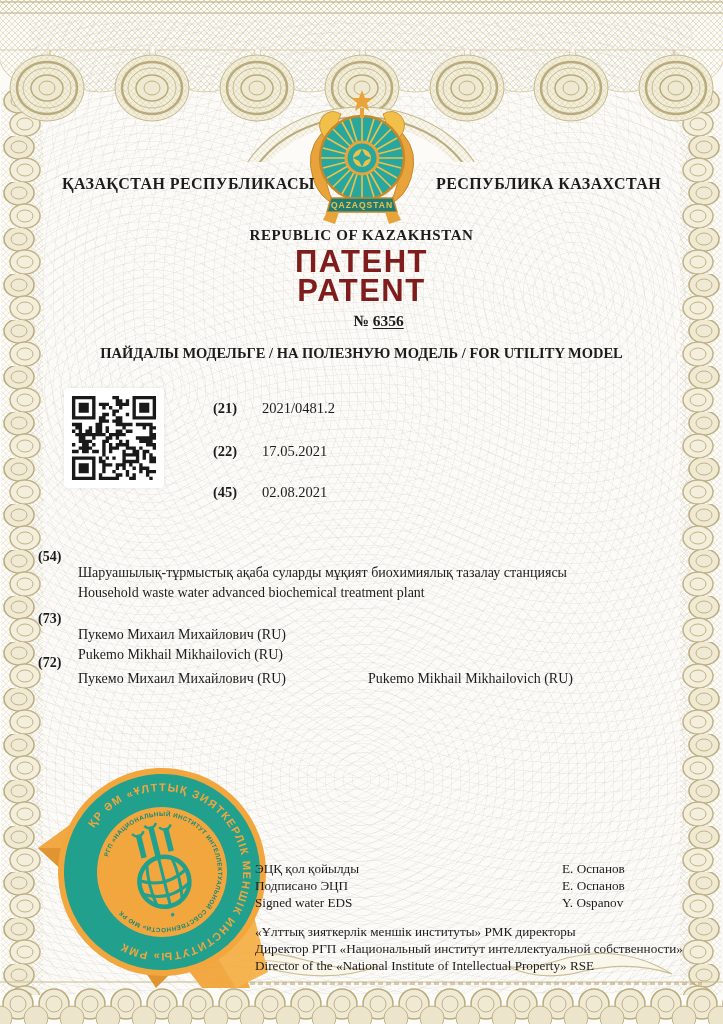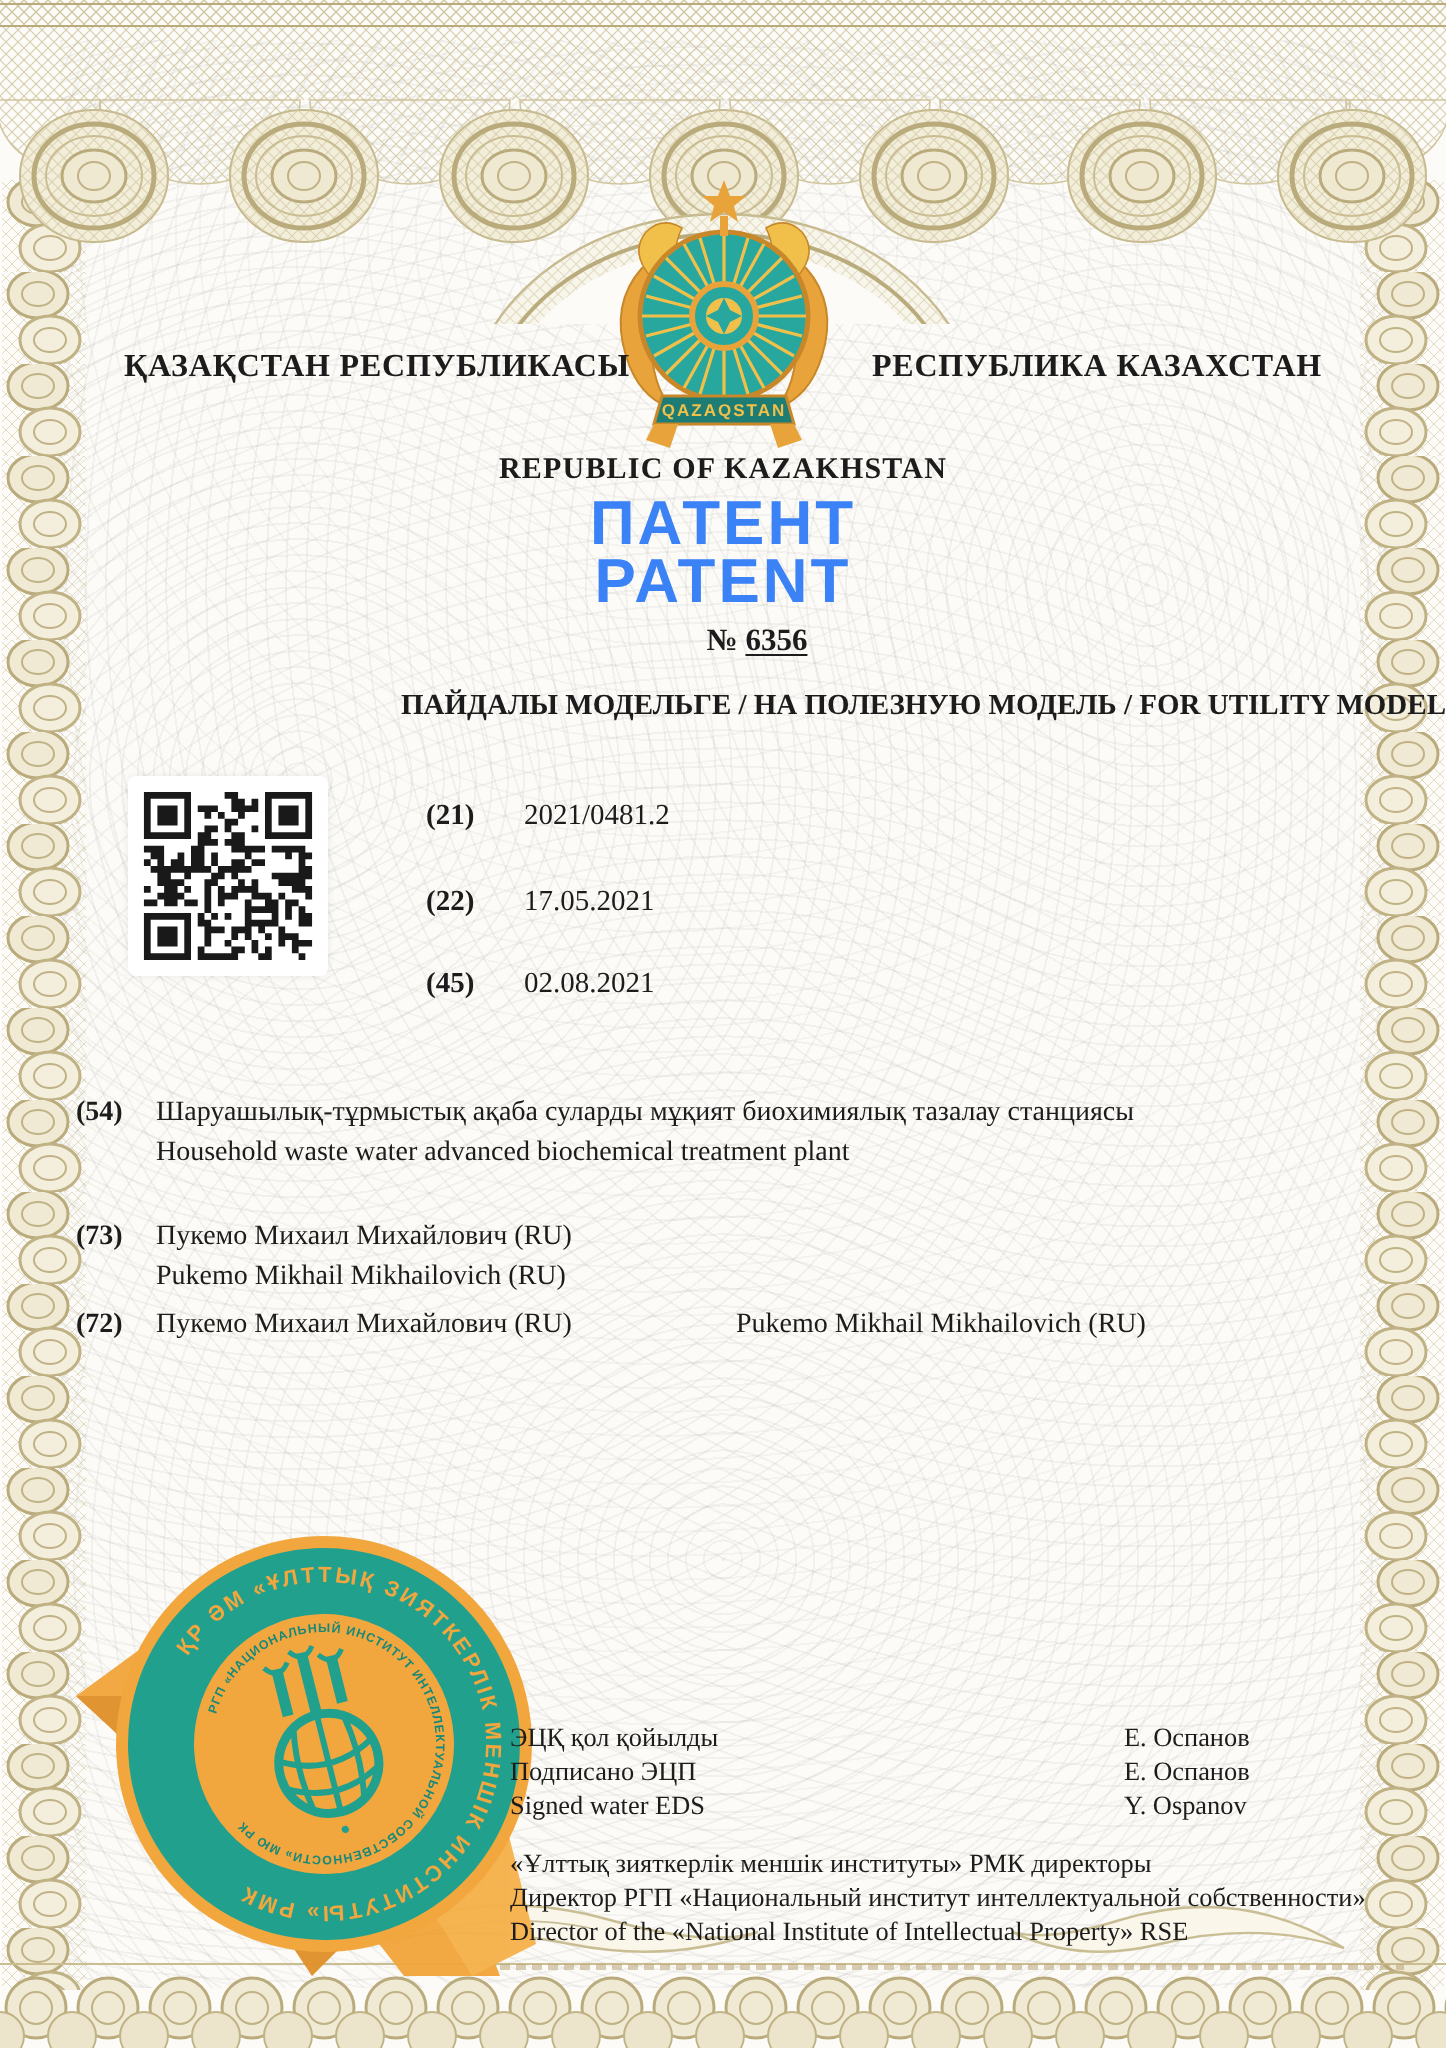"ПАТЕНТ" .patent-title { color: #3b82f6 -> #7f1d1d }
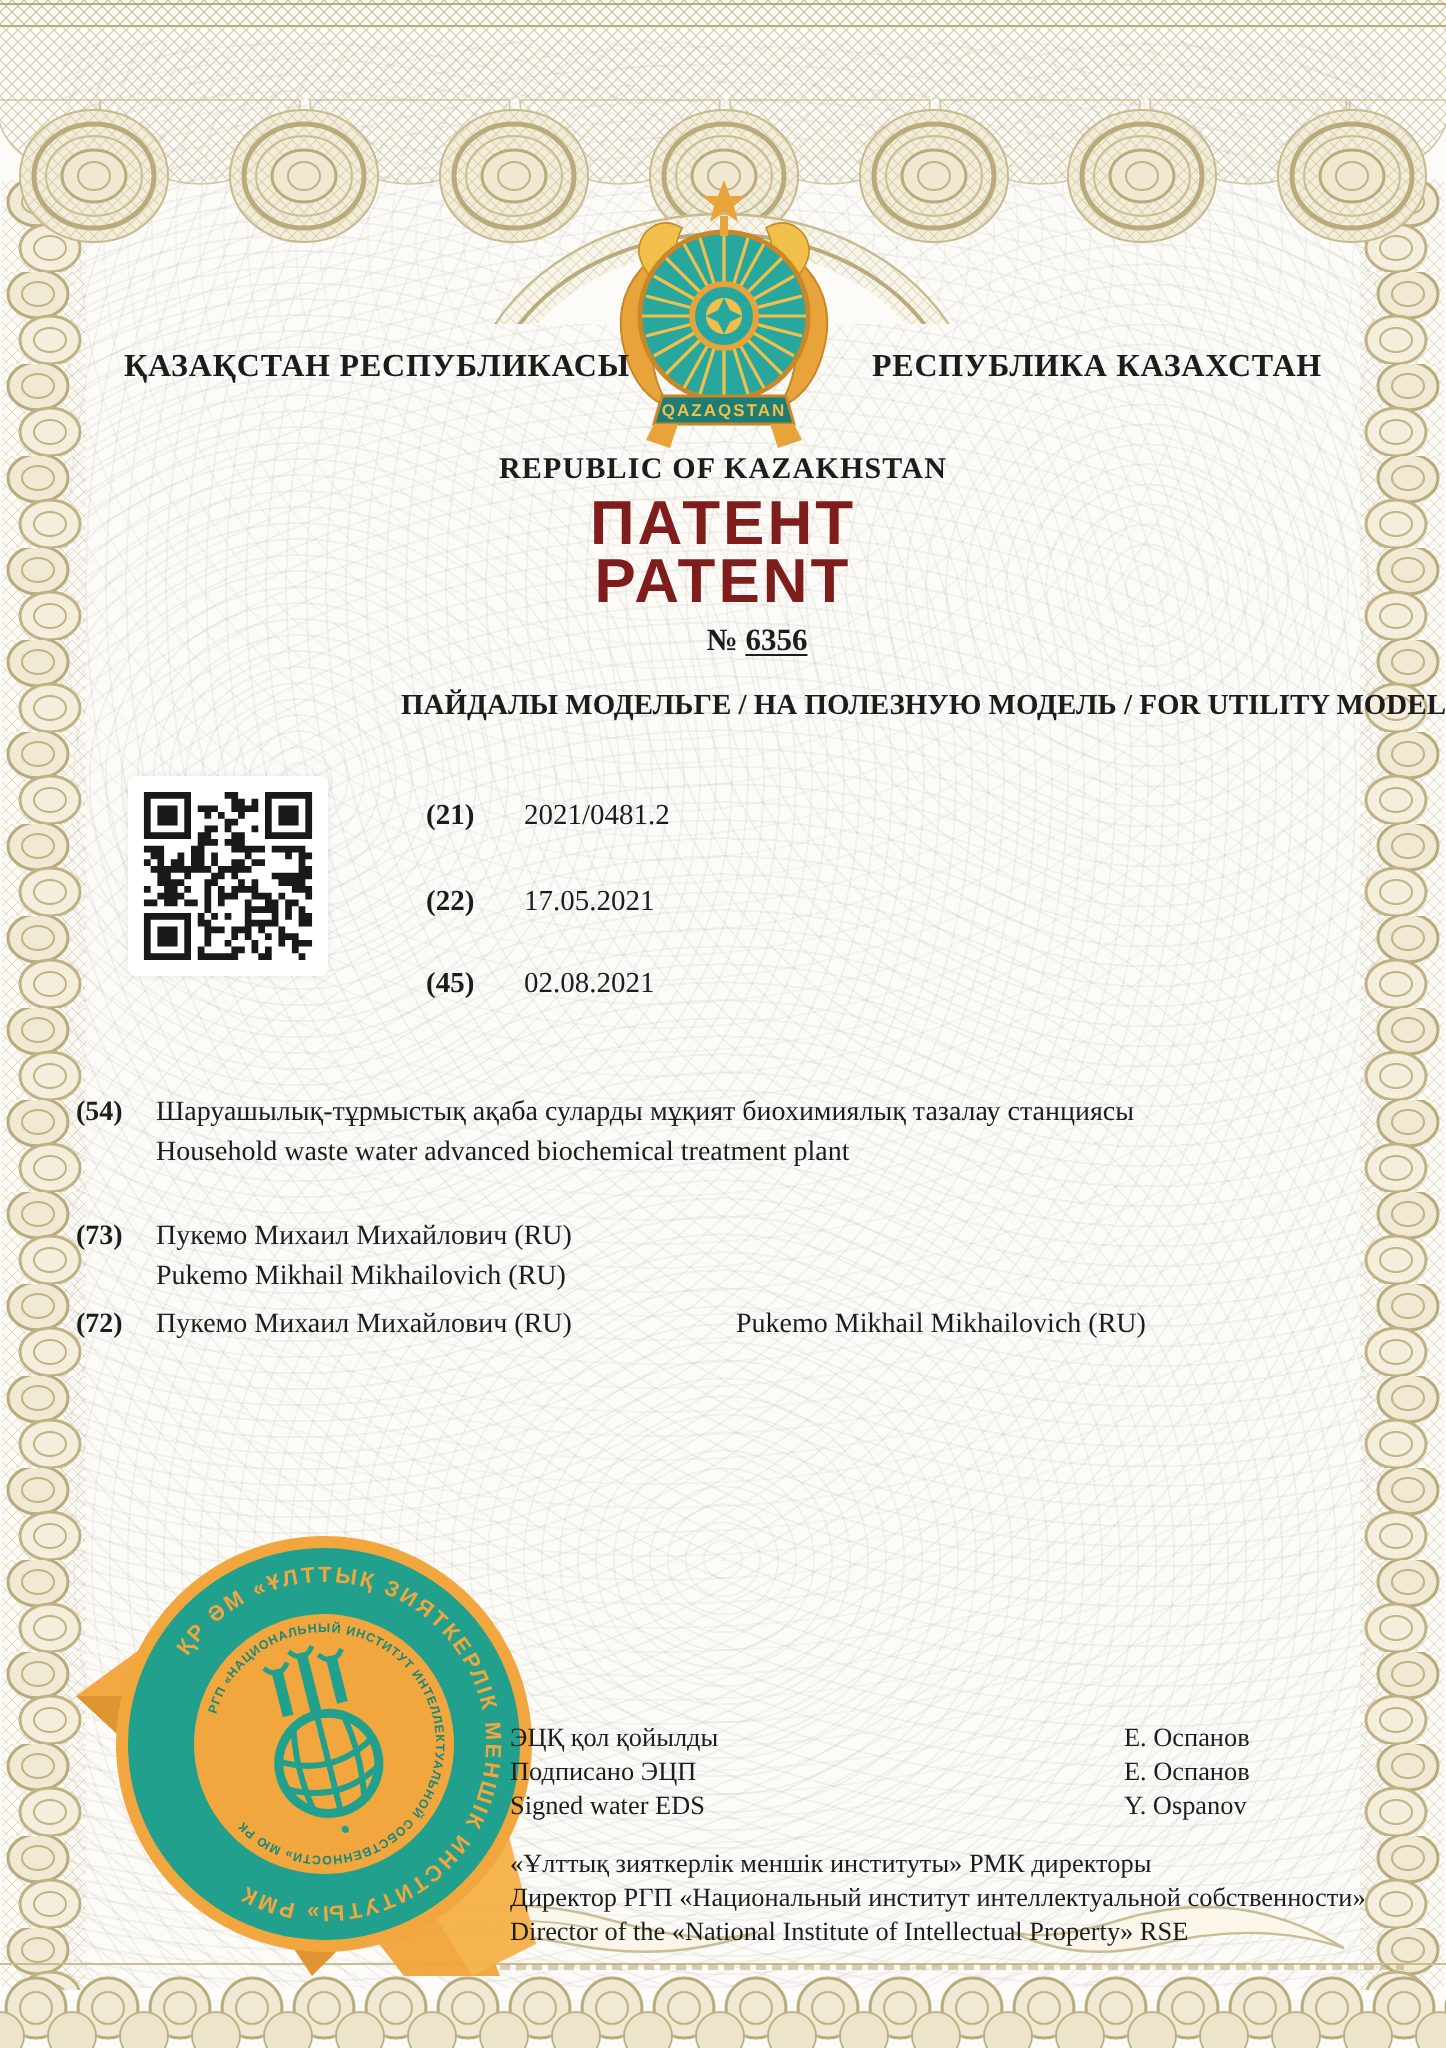"ПАЙДАЛЫ МОДЕЛЬГЕ / НА ПОЛЕЗНУЮ" .subtitle { text-align: right -> center }
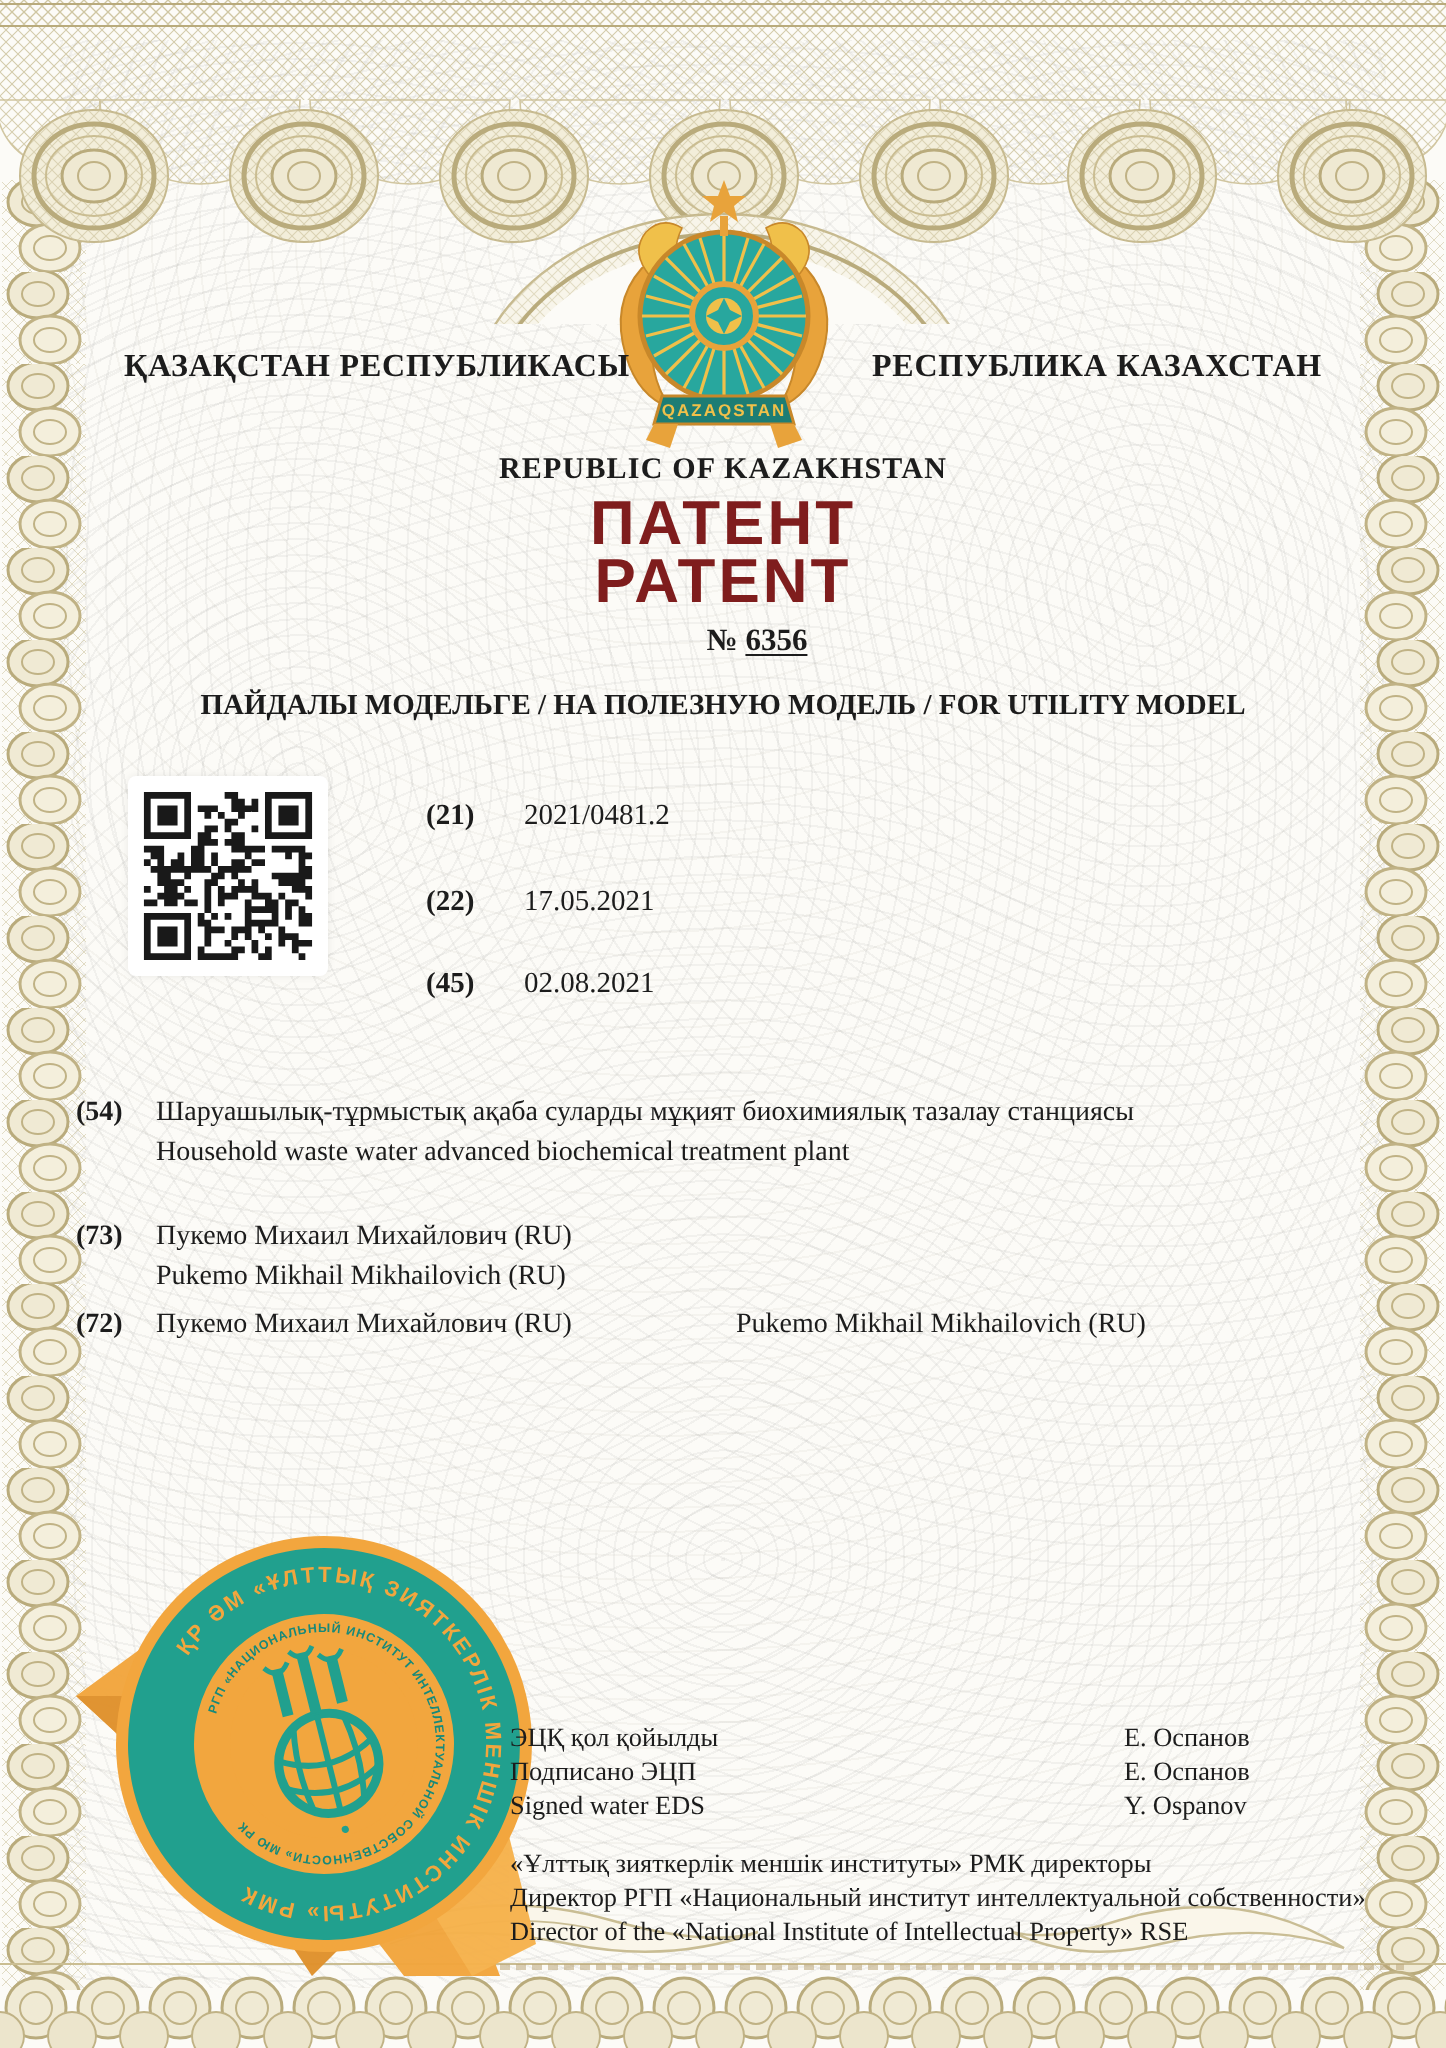"Шаруашылық-тұрмыстық ақаба суларды" .field .body { top: 0 -> 16px }
